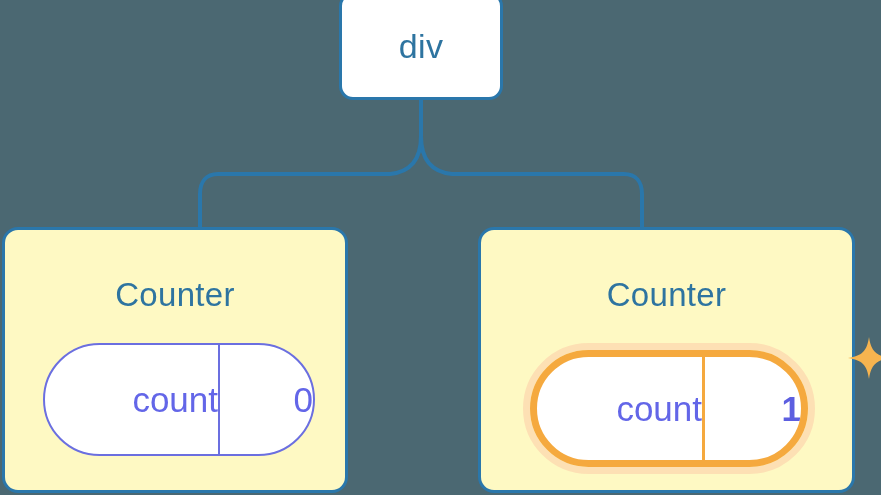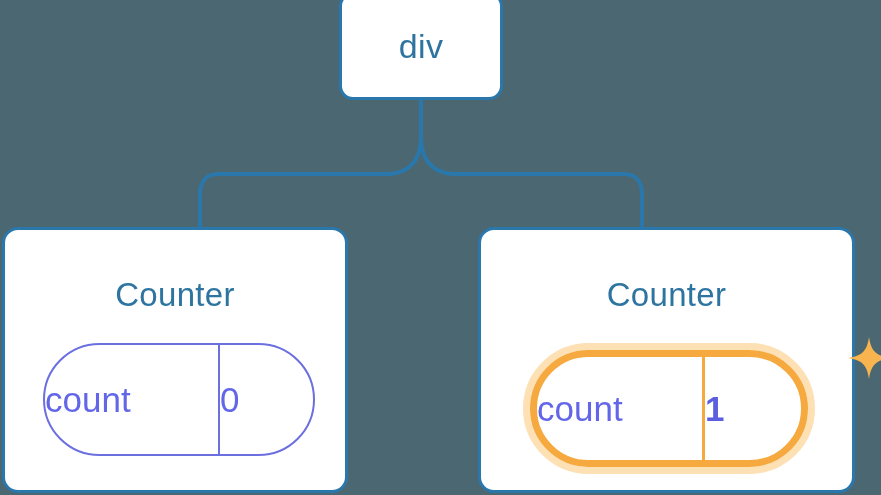"Counter" .card { background: #ffffff -> #fef9c3 }
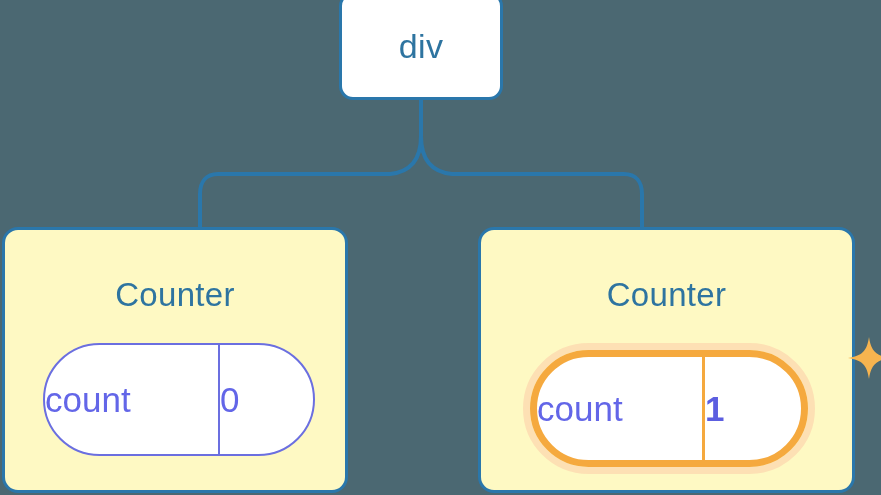"count" .pill-key, .pill-val { justify-content: flex-start -> flex-end }
